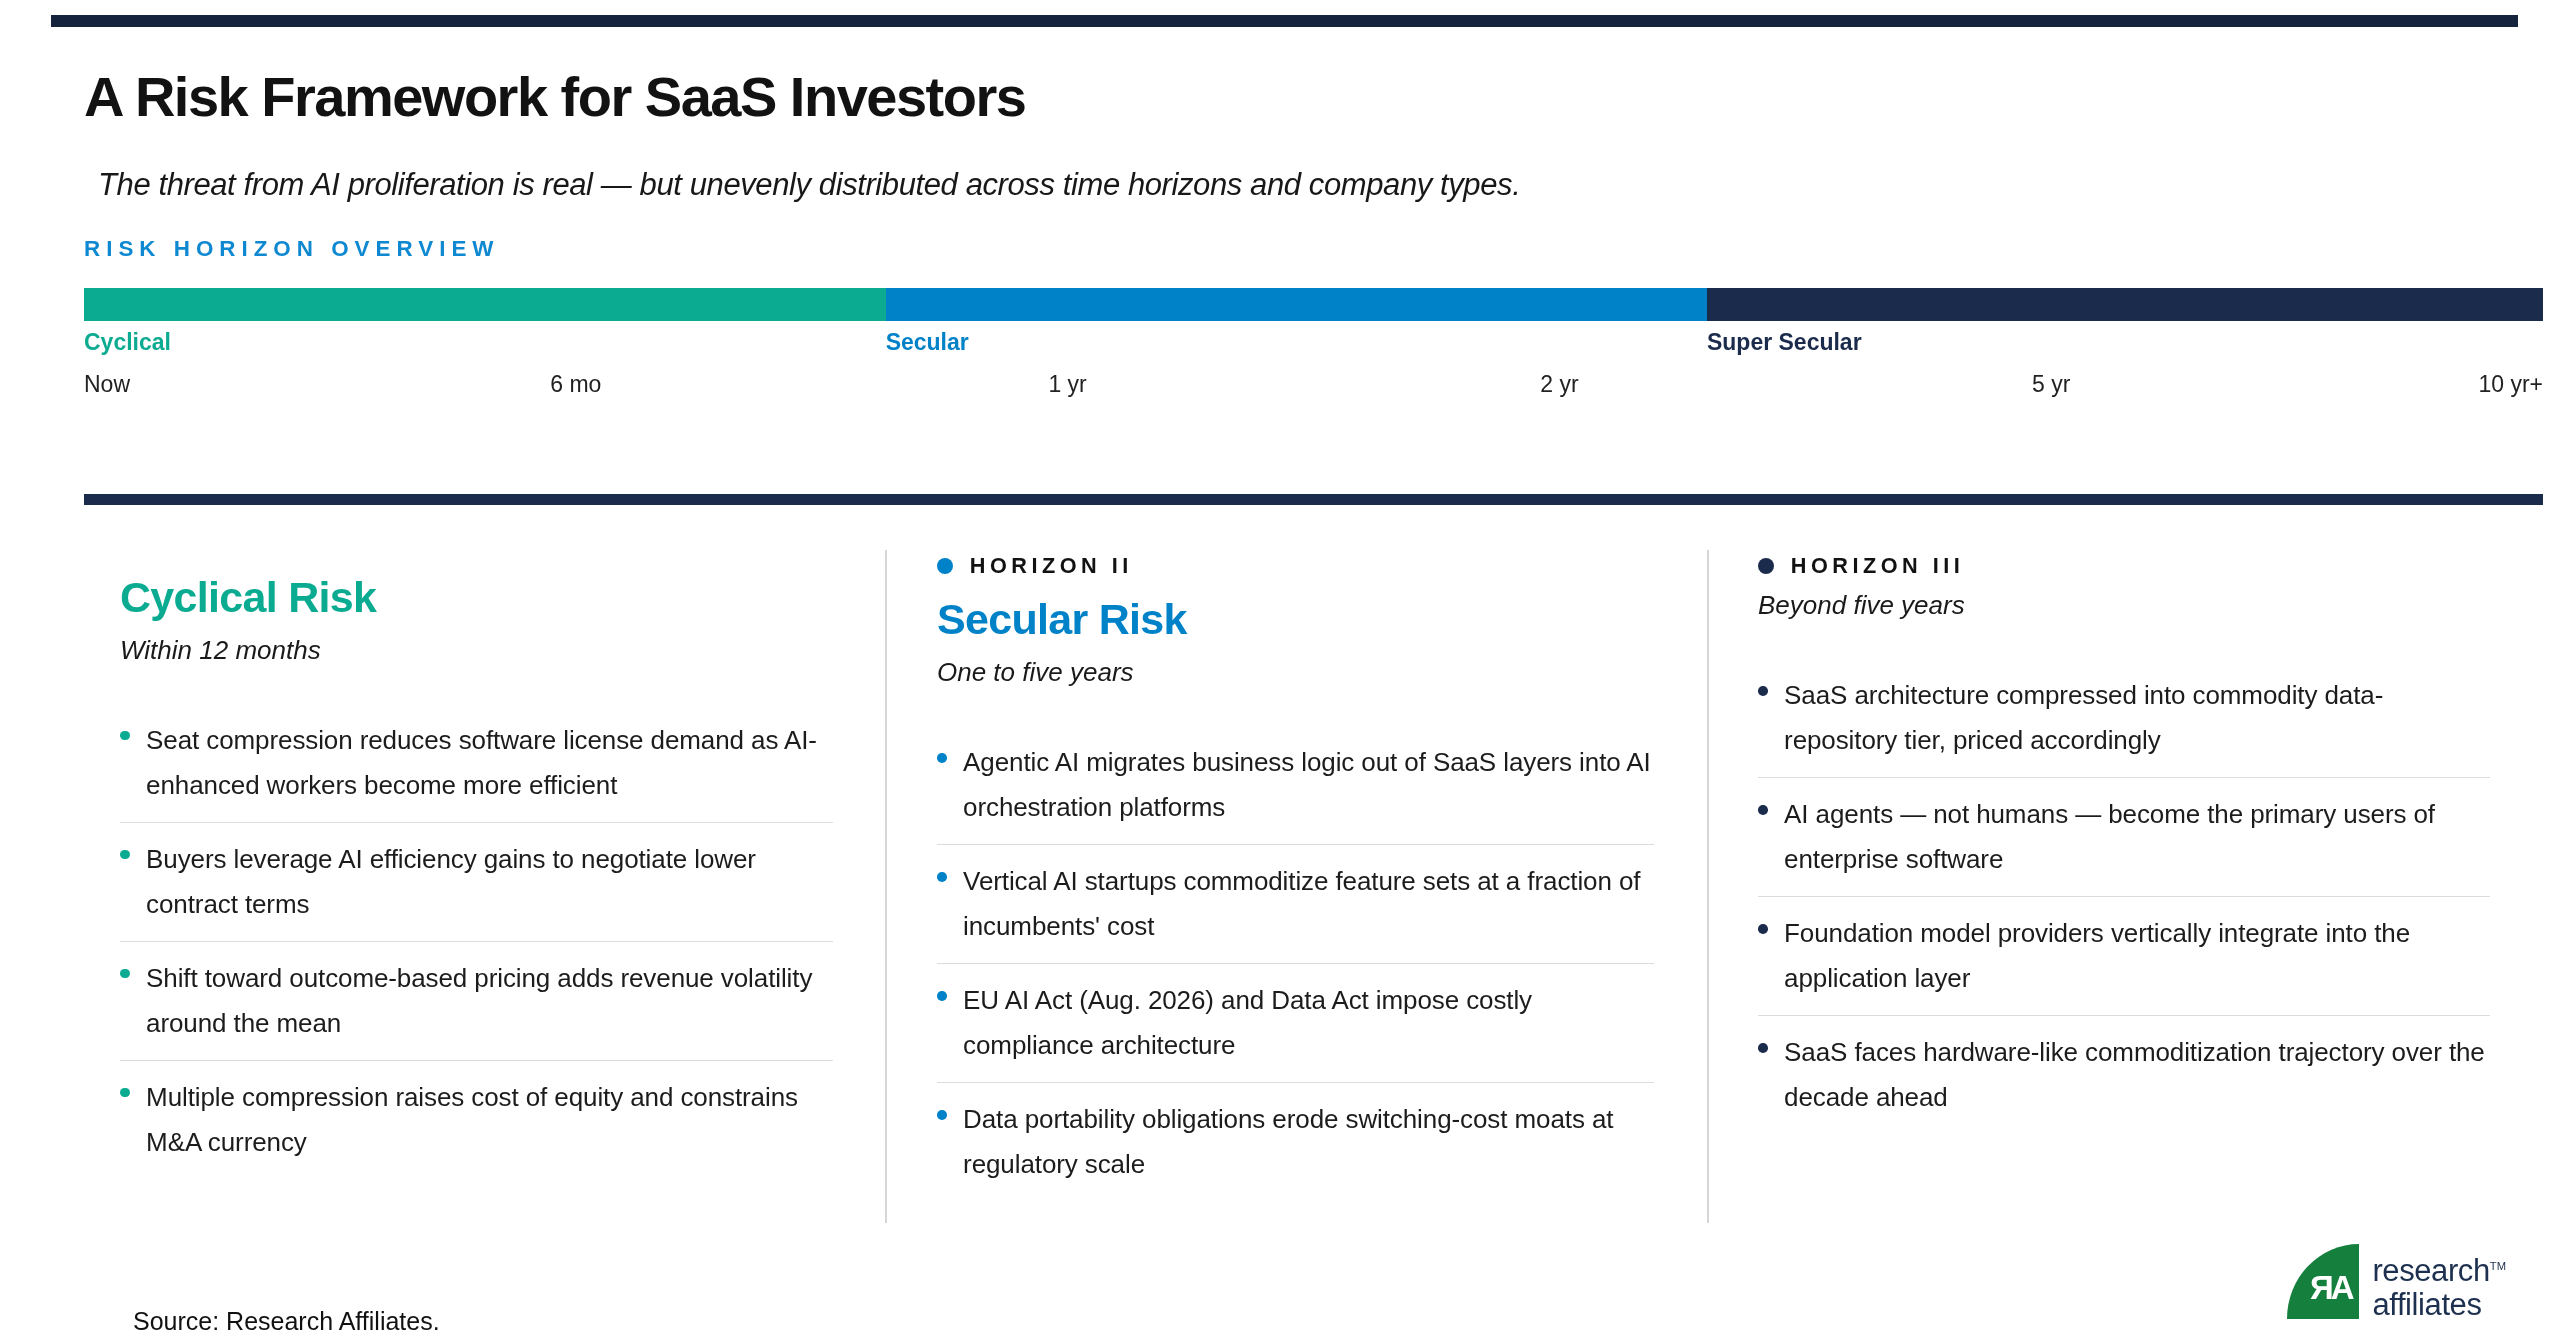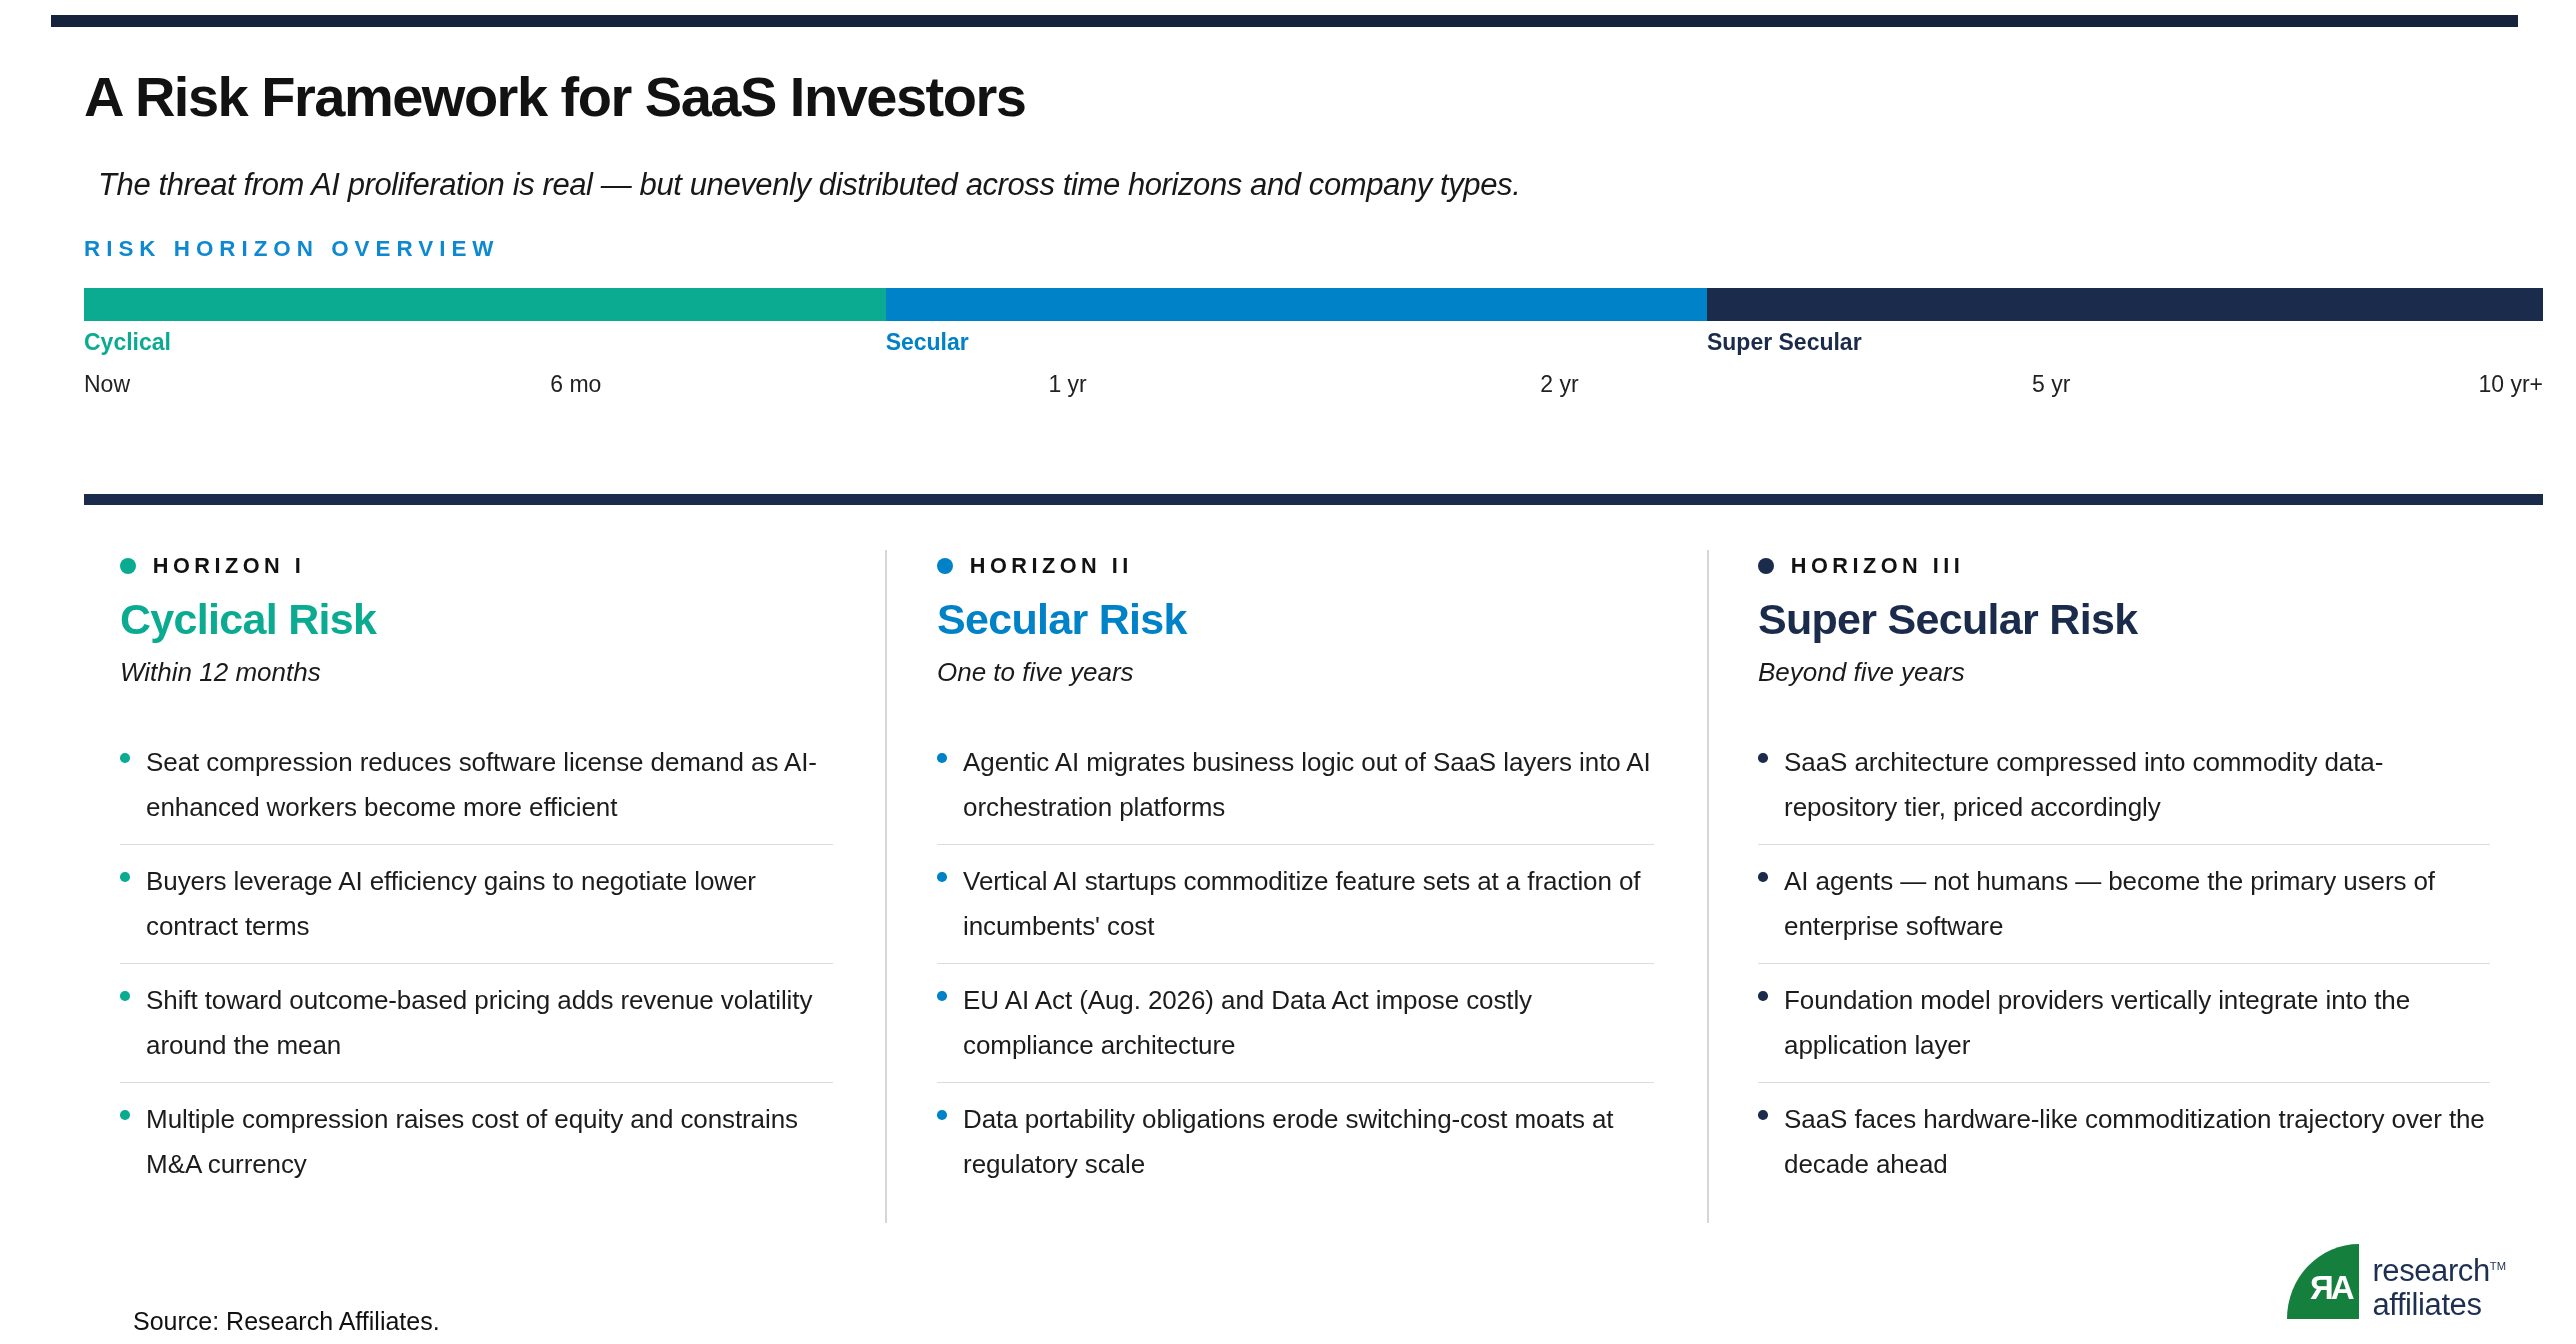"HORIZON I" div.horizon-row { html: <div> <span></span> <span>HORIZON I</span> </div> -> none }
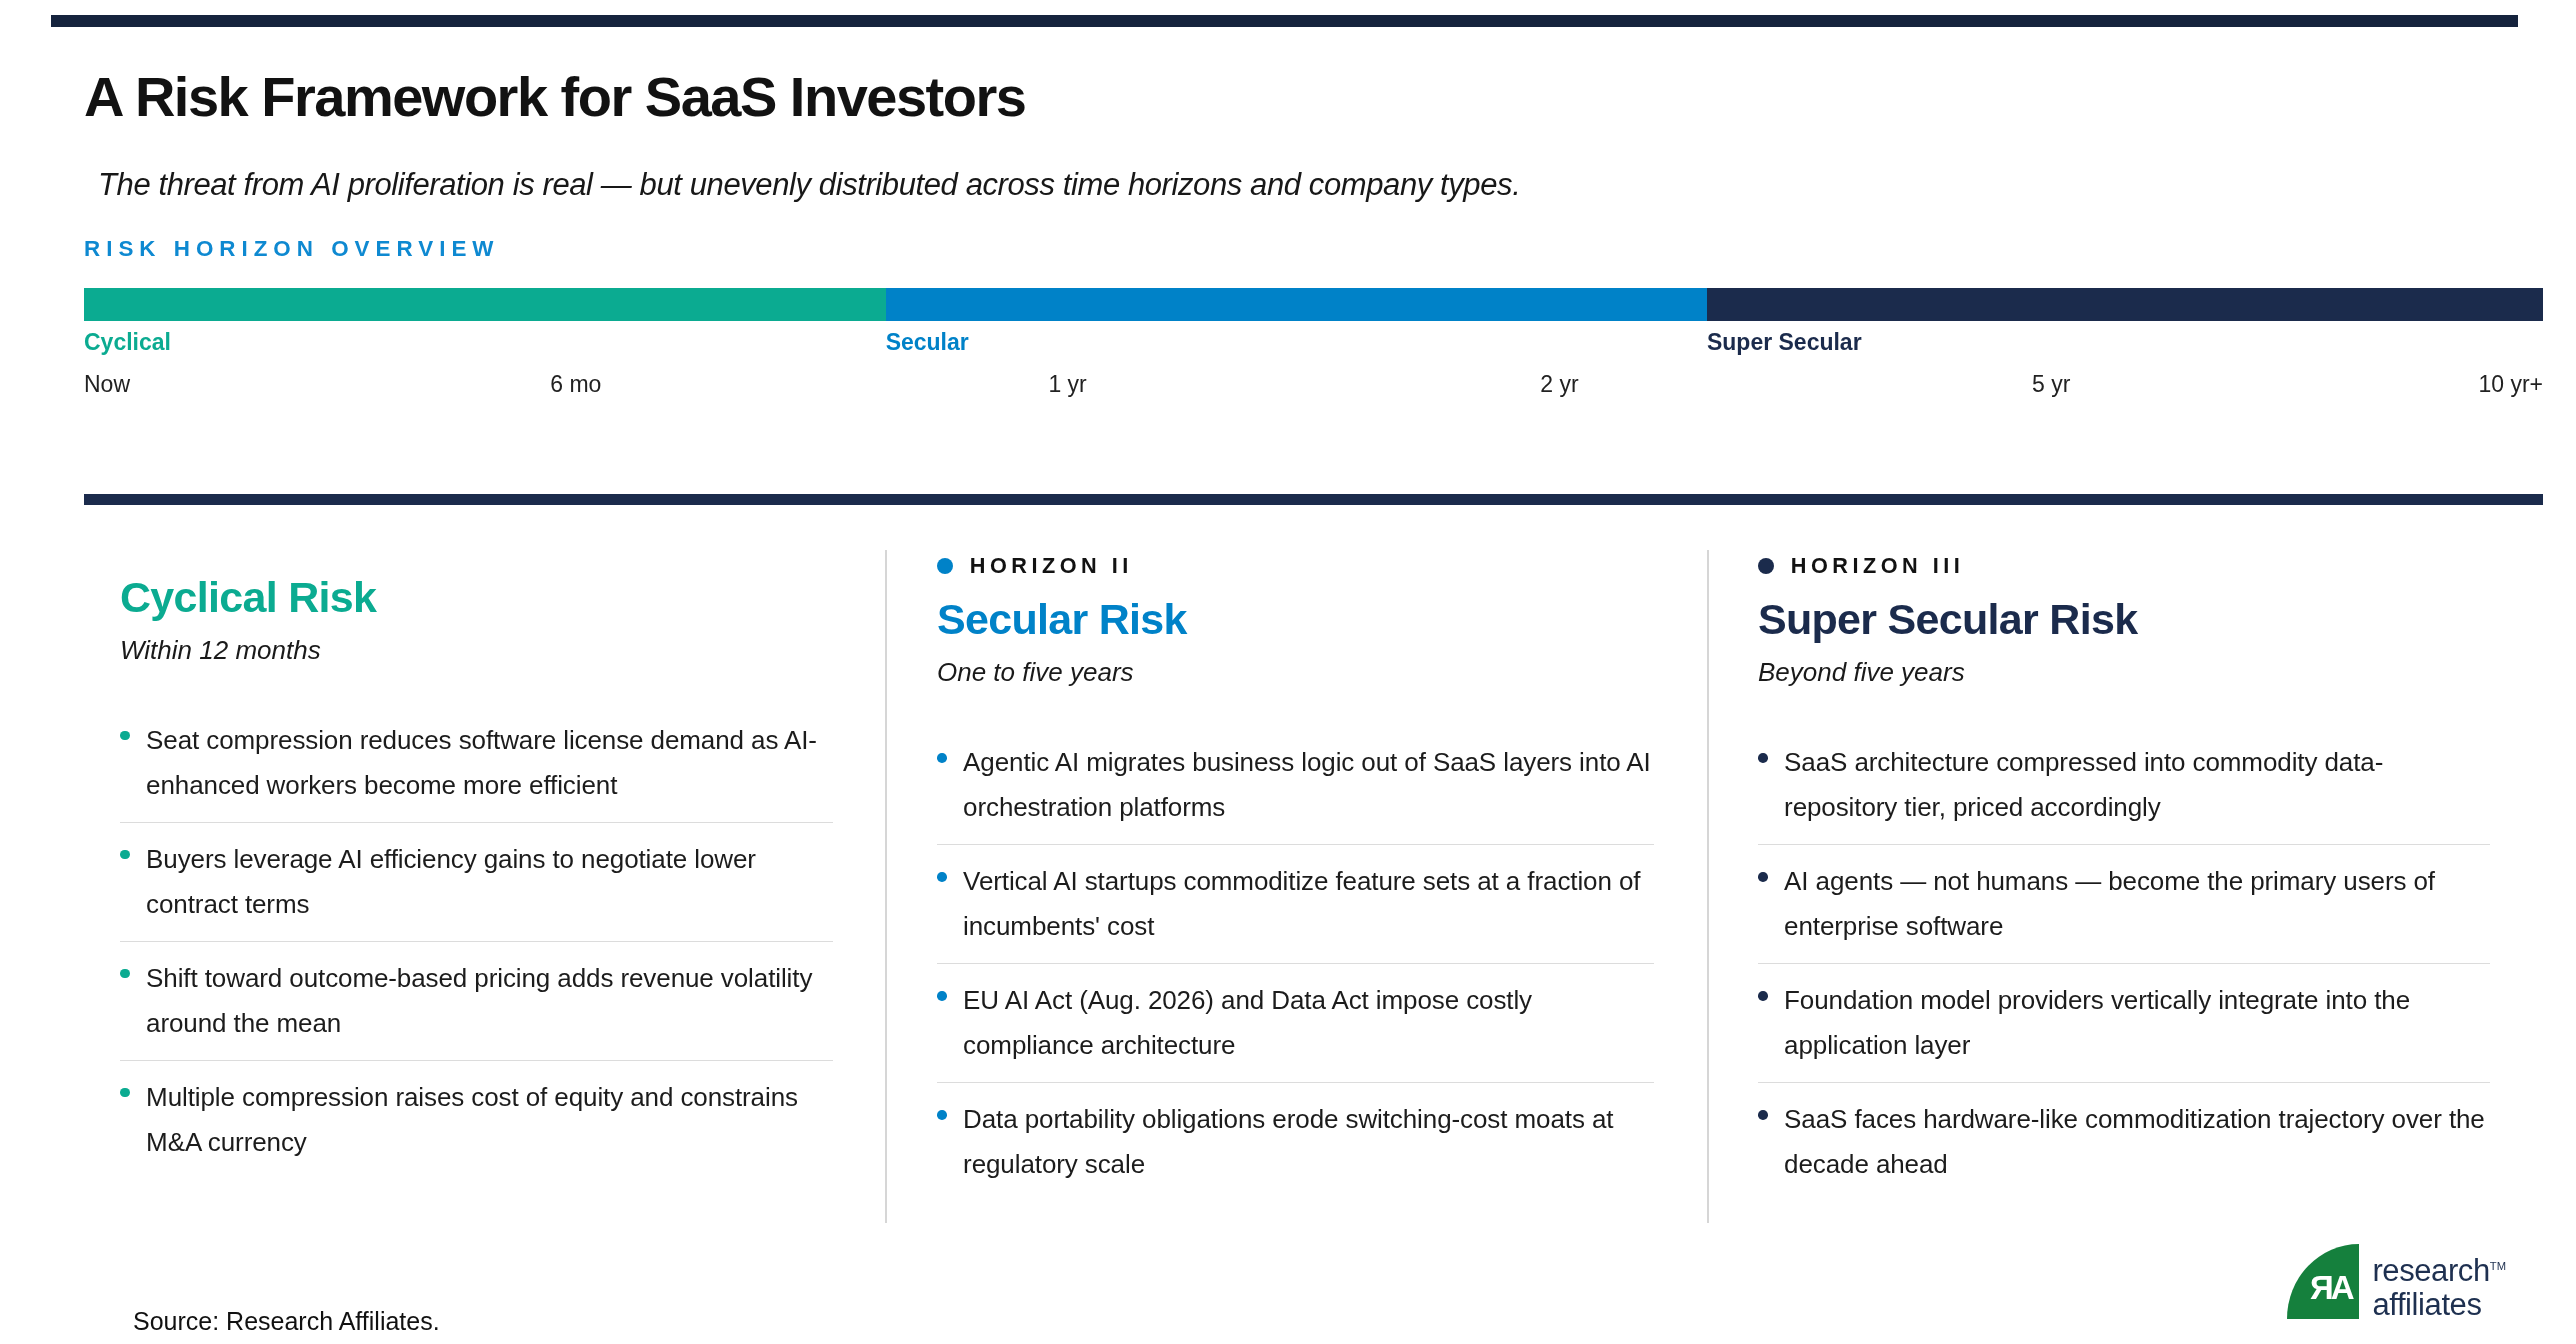"Super Secular Risk" h2.col-title { html: <h2>Super Secular Risk</h2> -> none }
